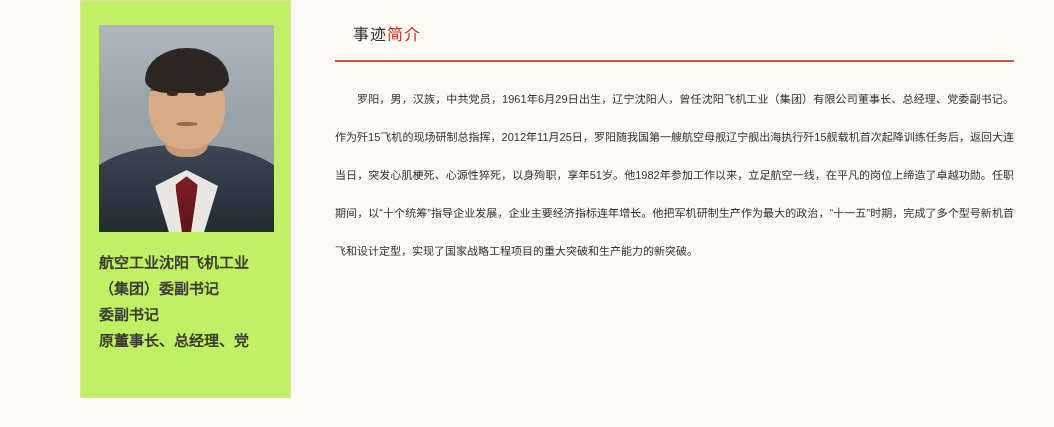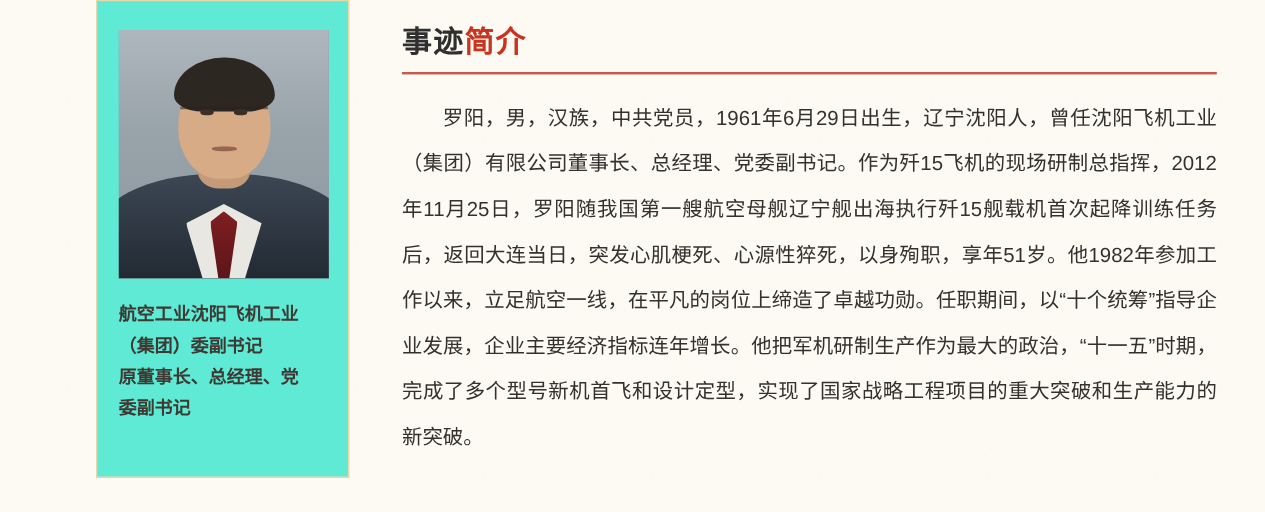"事迹简介" .section-heading { font-size: 25px -> 16px; font-weight: 700 -> 400; margin-left: none -> 18px }
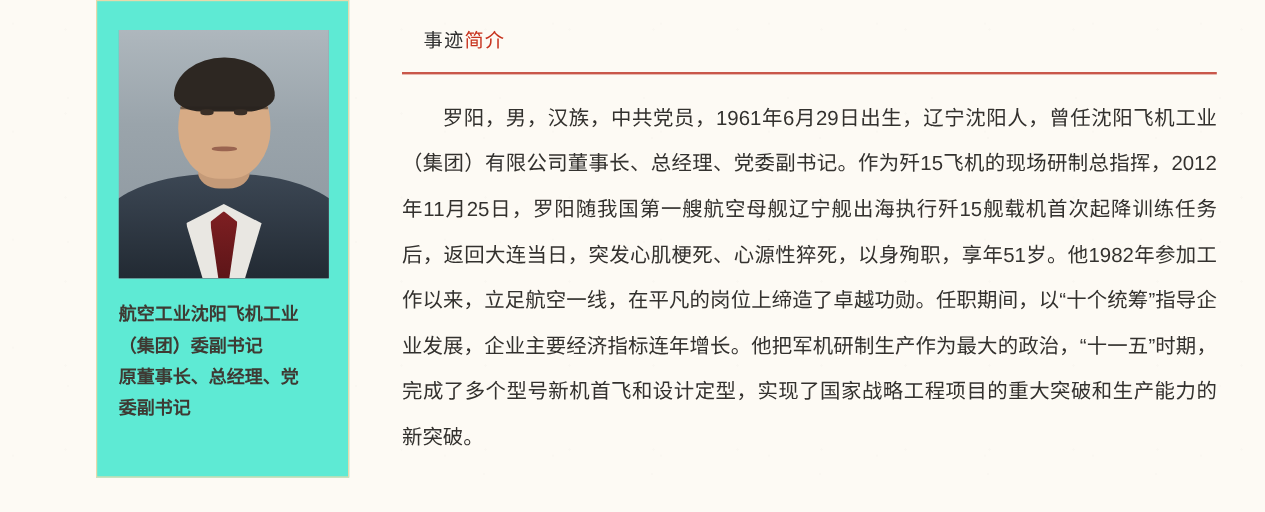"罗阳，男，汉族，中共党员，1961年6月29日出生，辽宁沈阳人，曾任沈阳飞机工业" .body-text { font-size: 17px -> 11px }
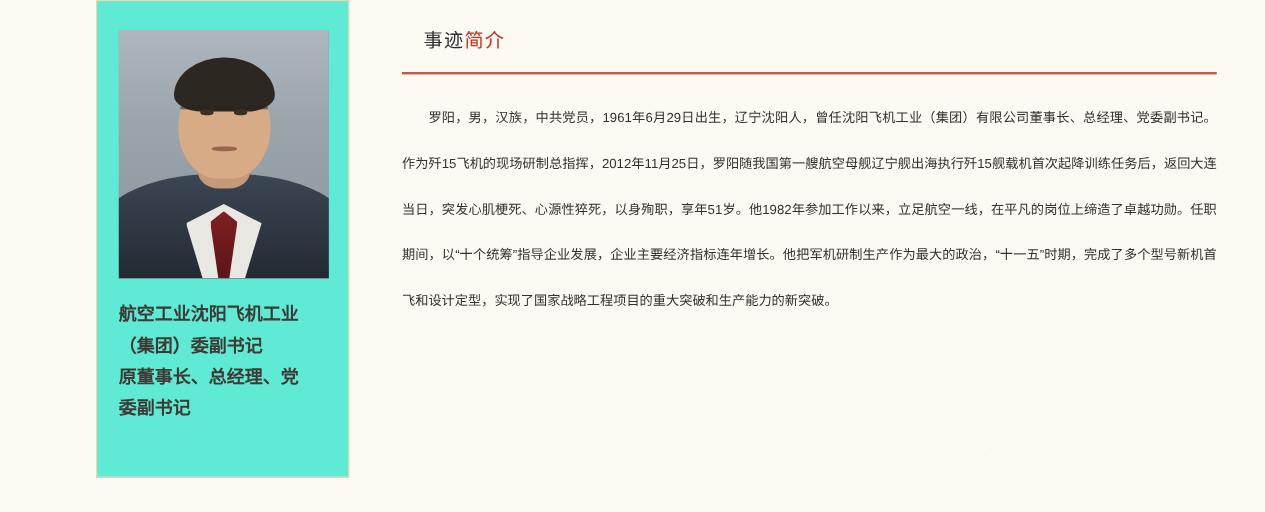"航空工业沈阳飞机工业" .profile-card { background: #5eead4 -> #bef264 }
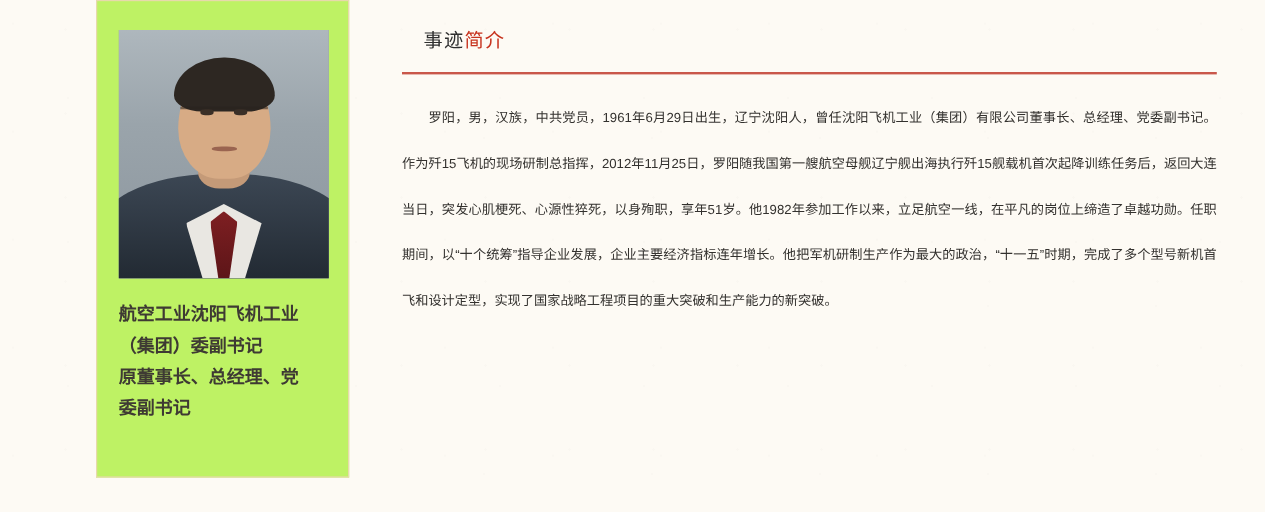"原董事长、总经理、党" div.line { order: before "委副书记" -> after "委副书记" }
